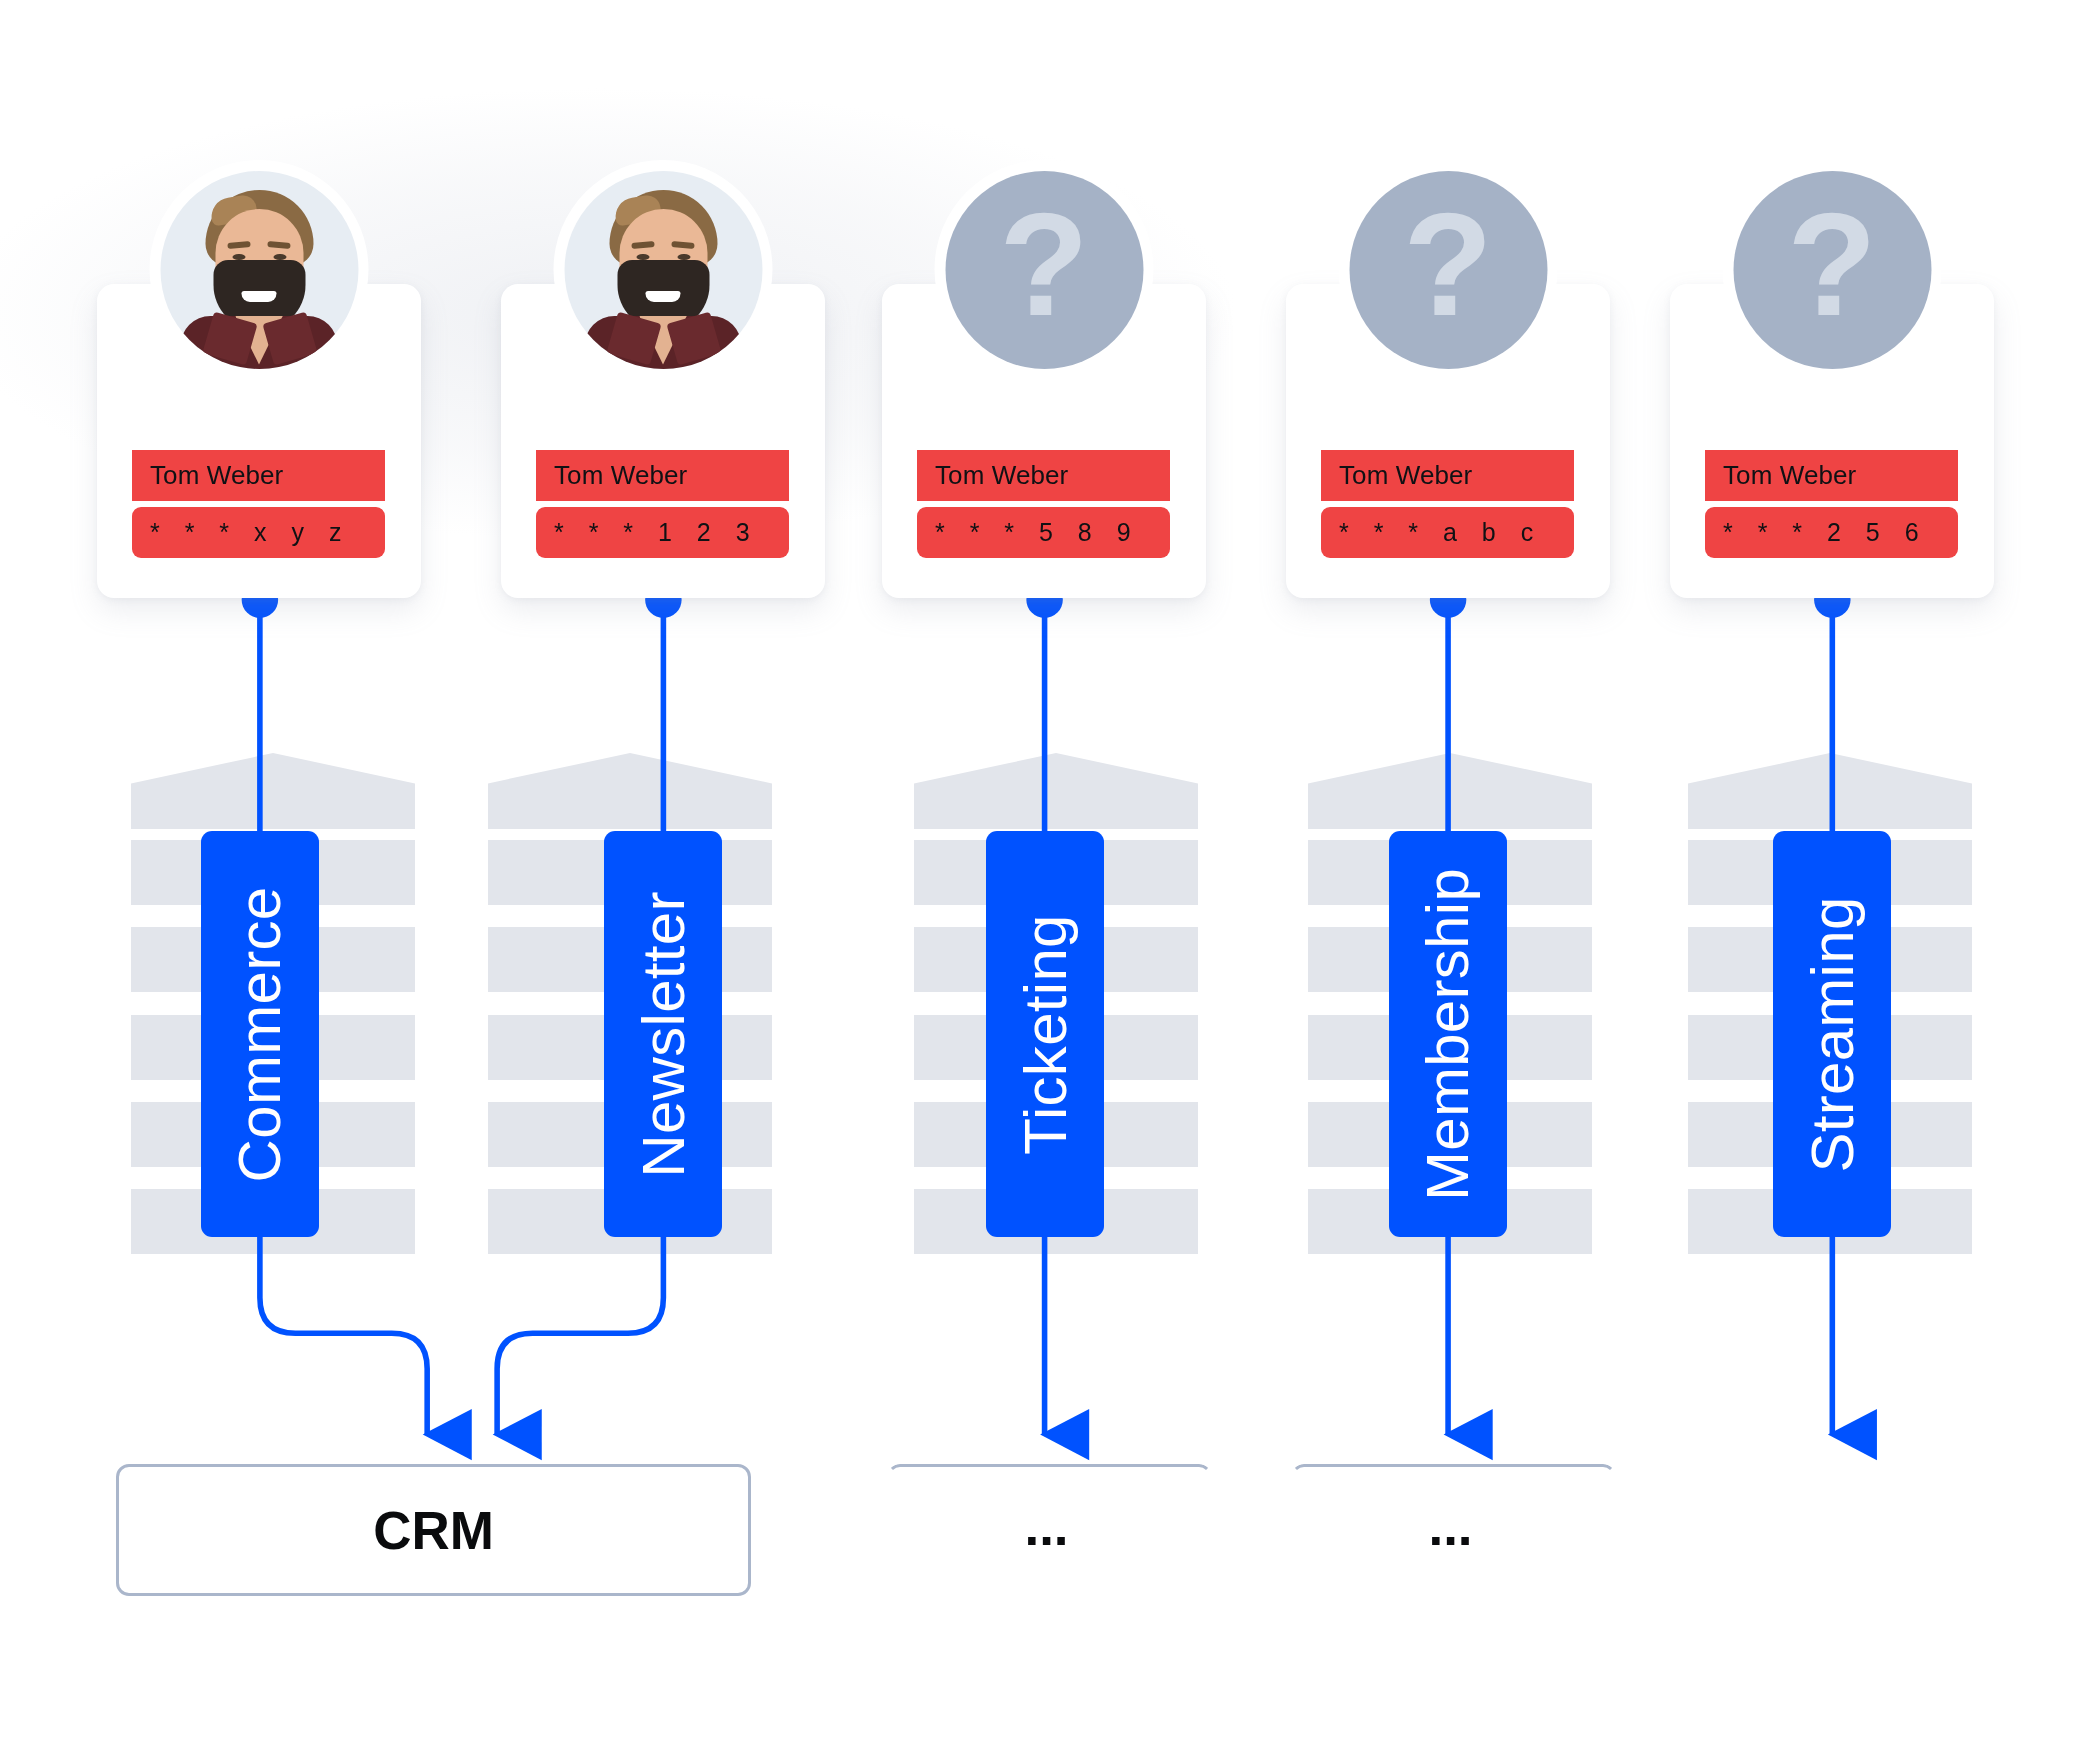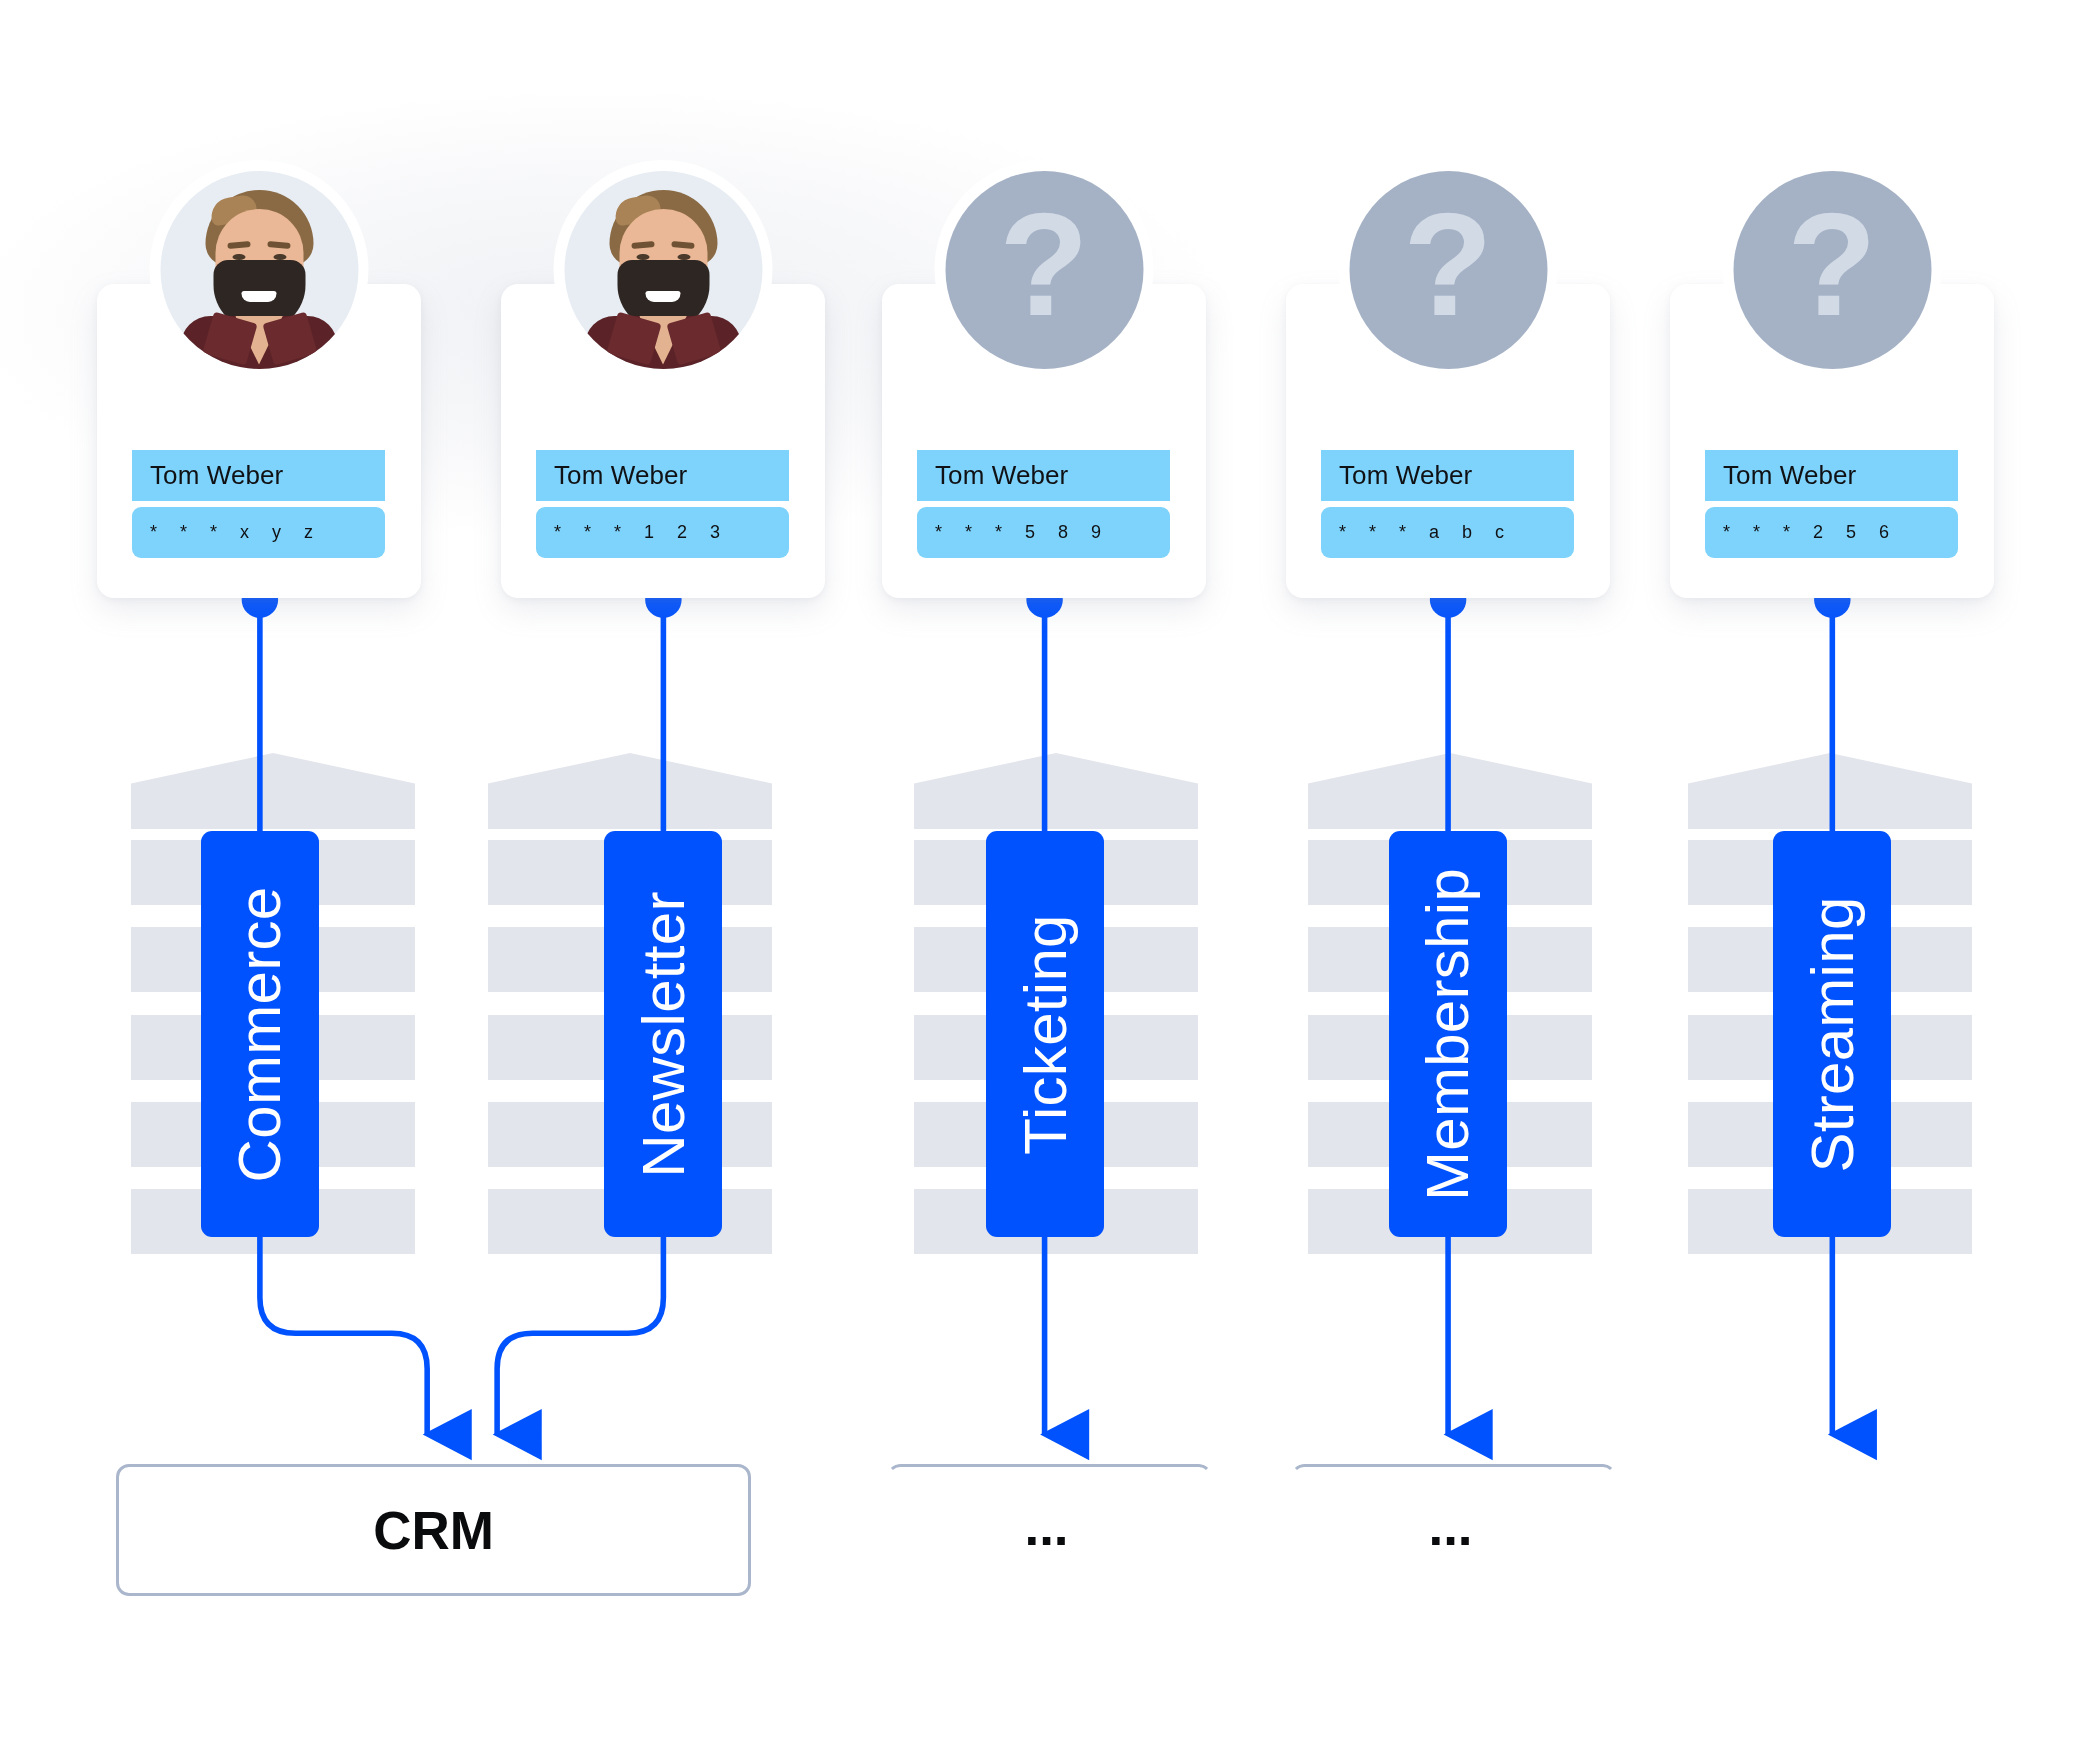"Tom Weber" .field { background: #7dd3fc -> #ef4444 }
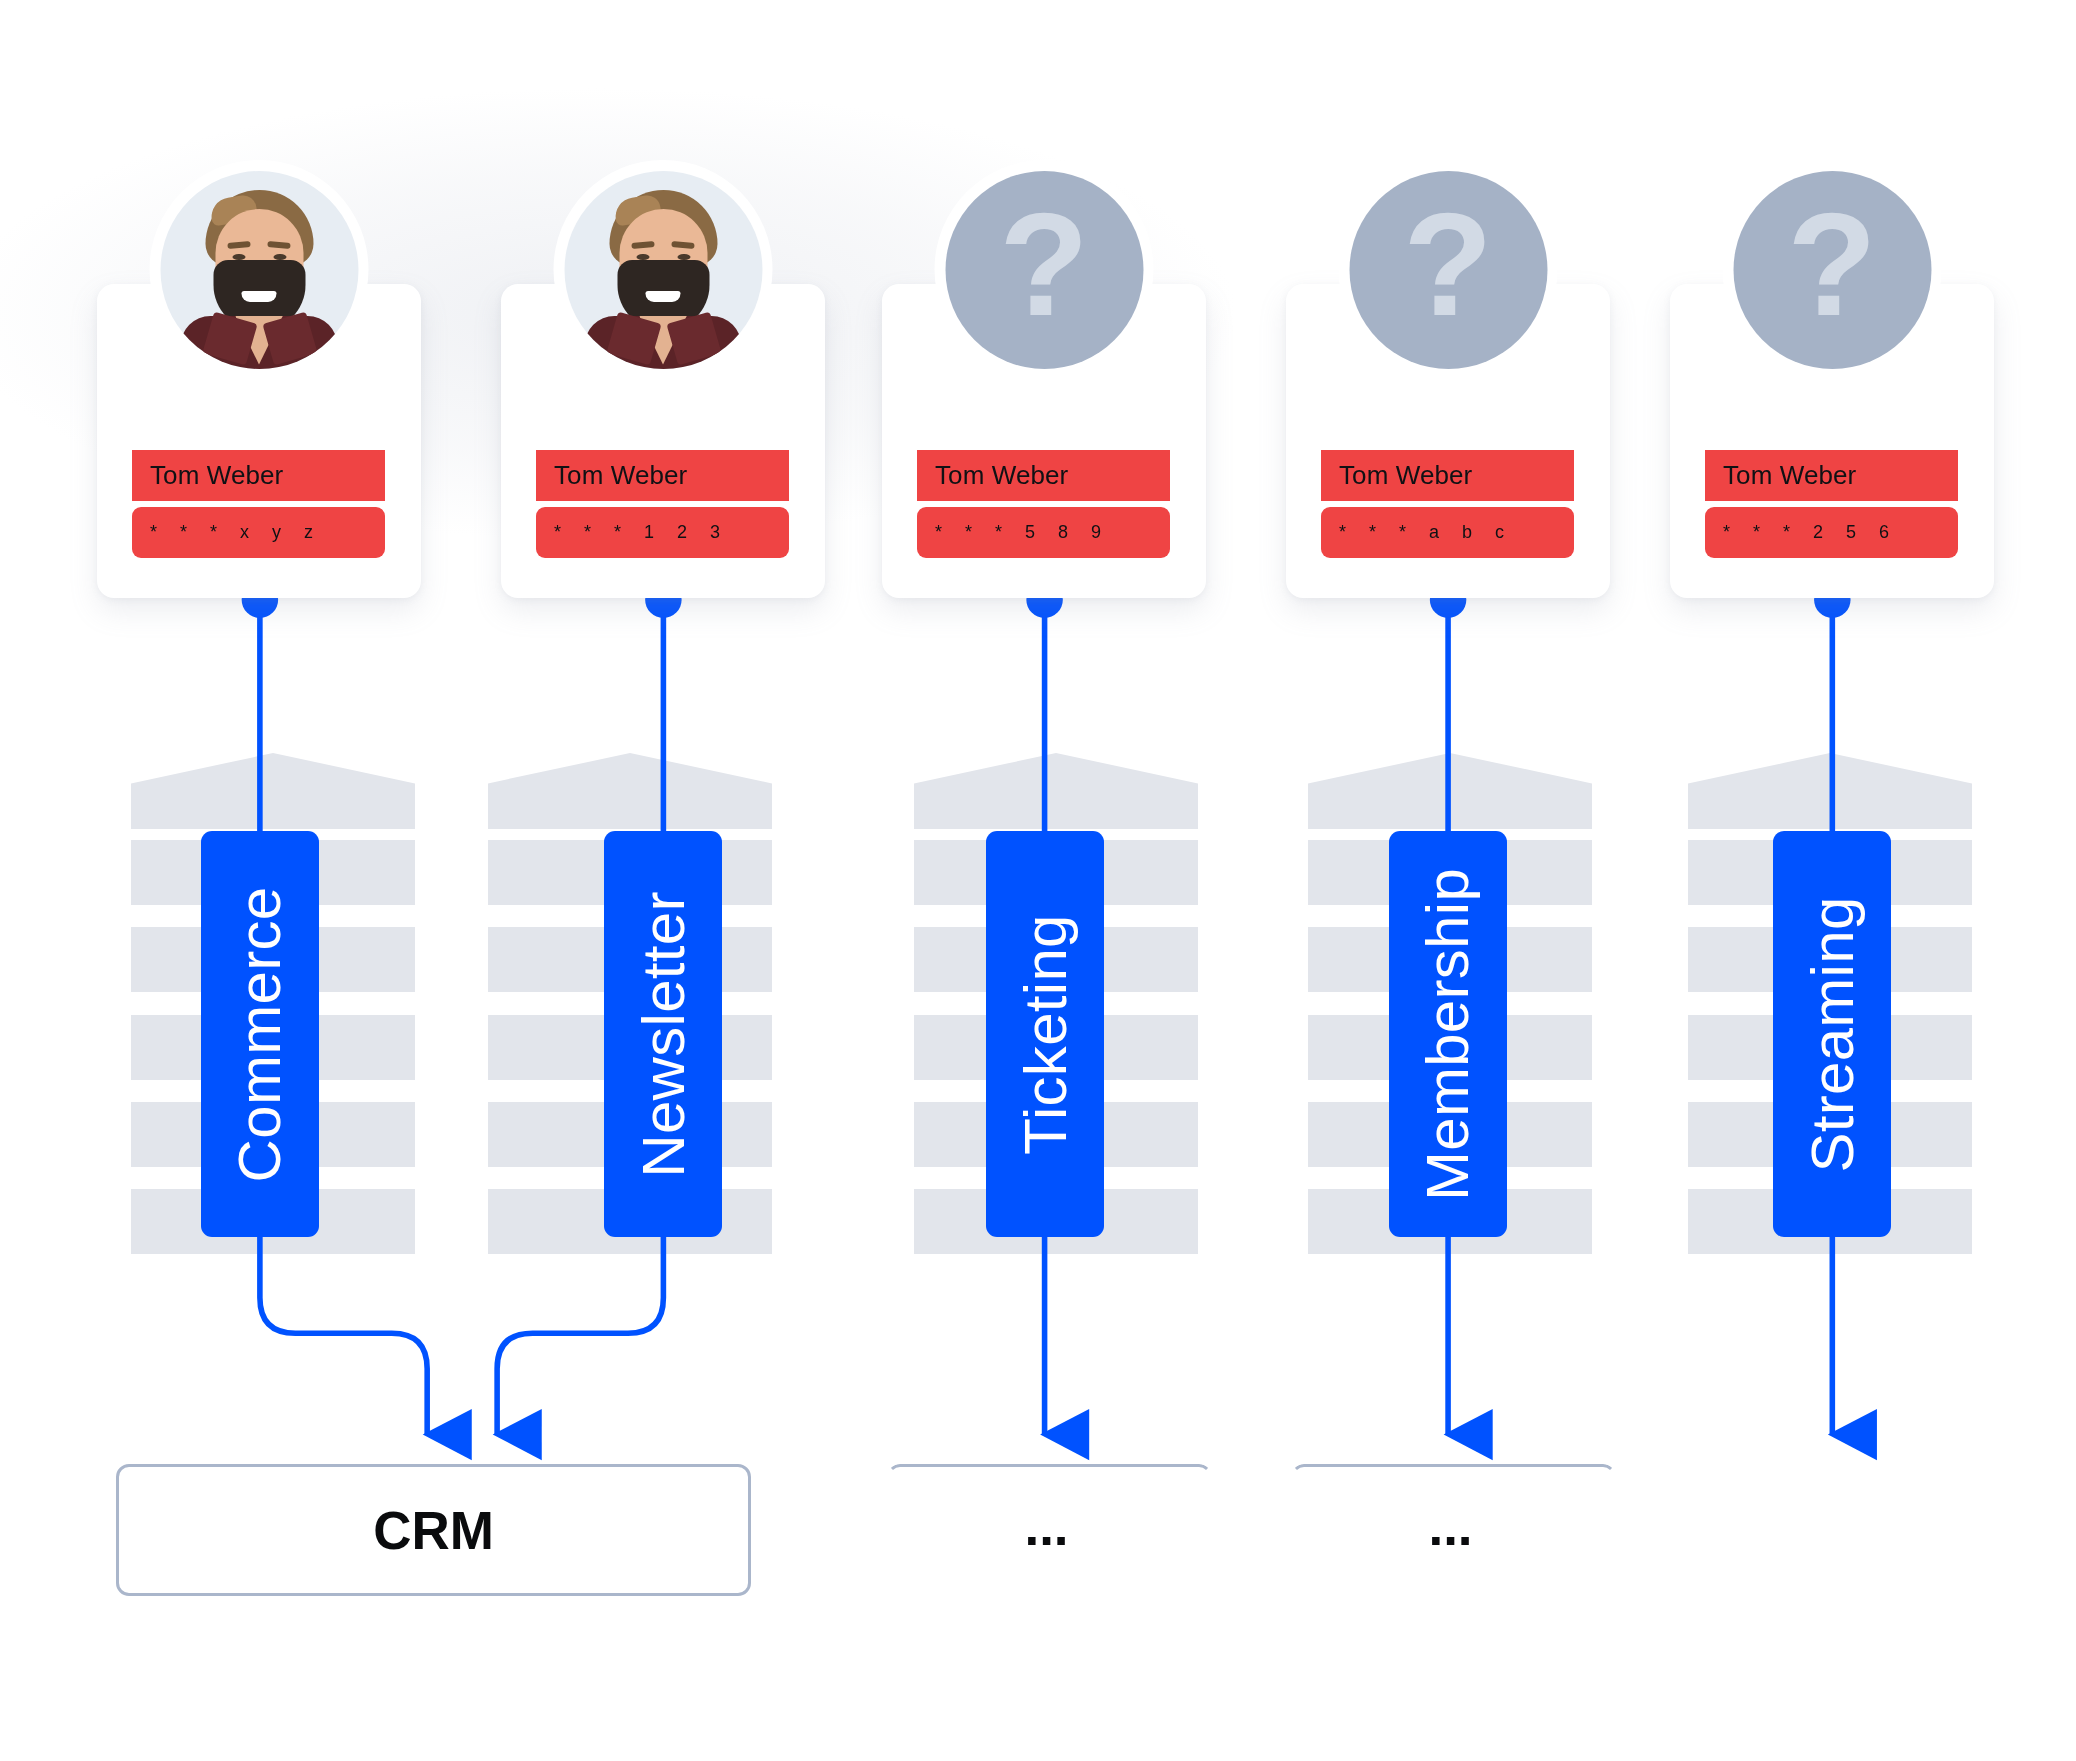"* * * x y" .field.pass span { font-size: 18px -> 25px }
